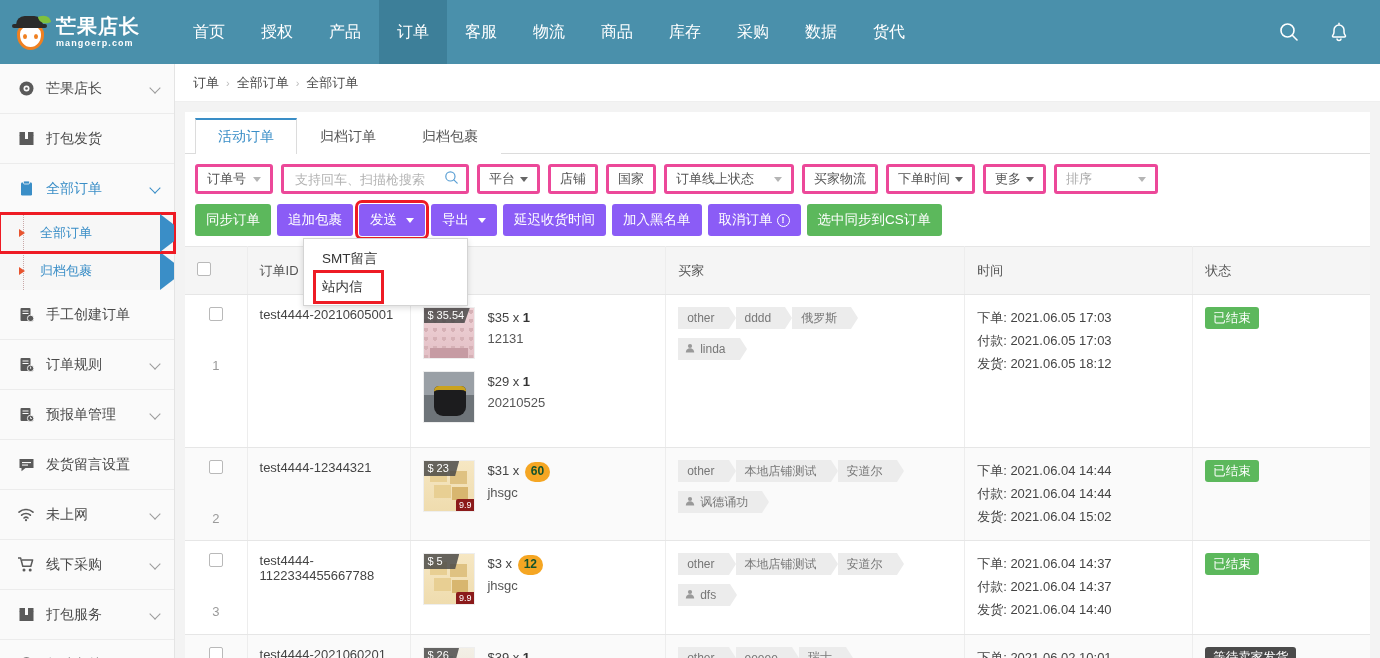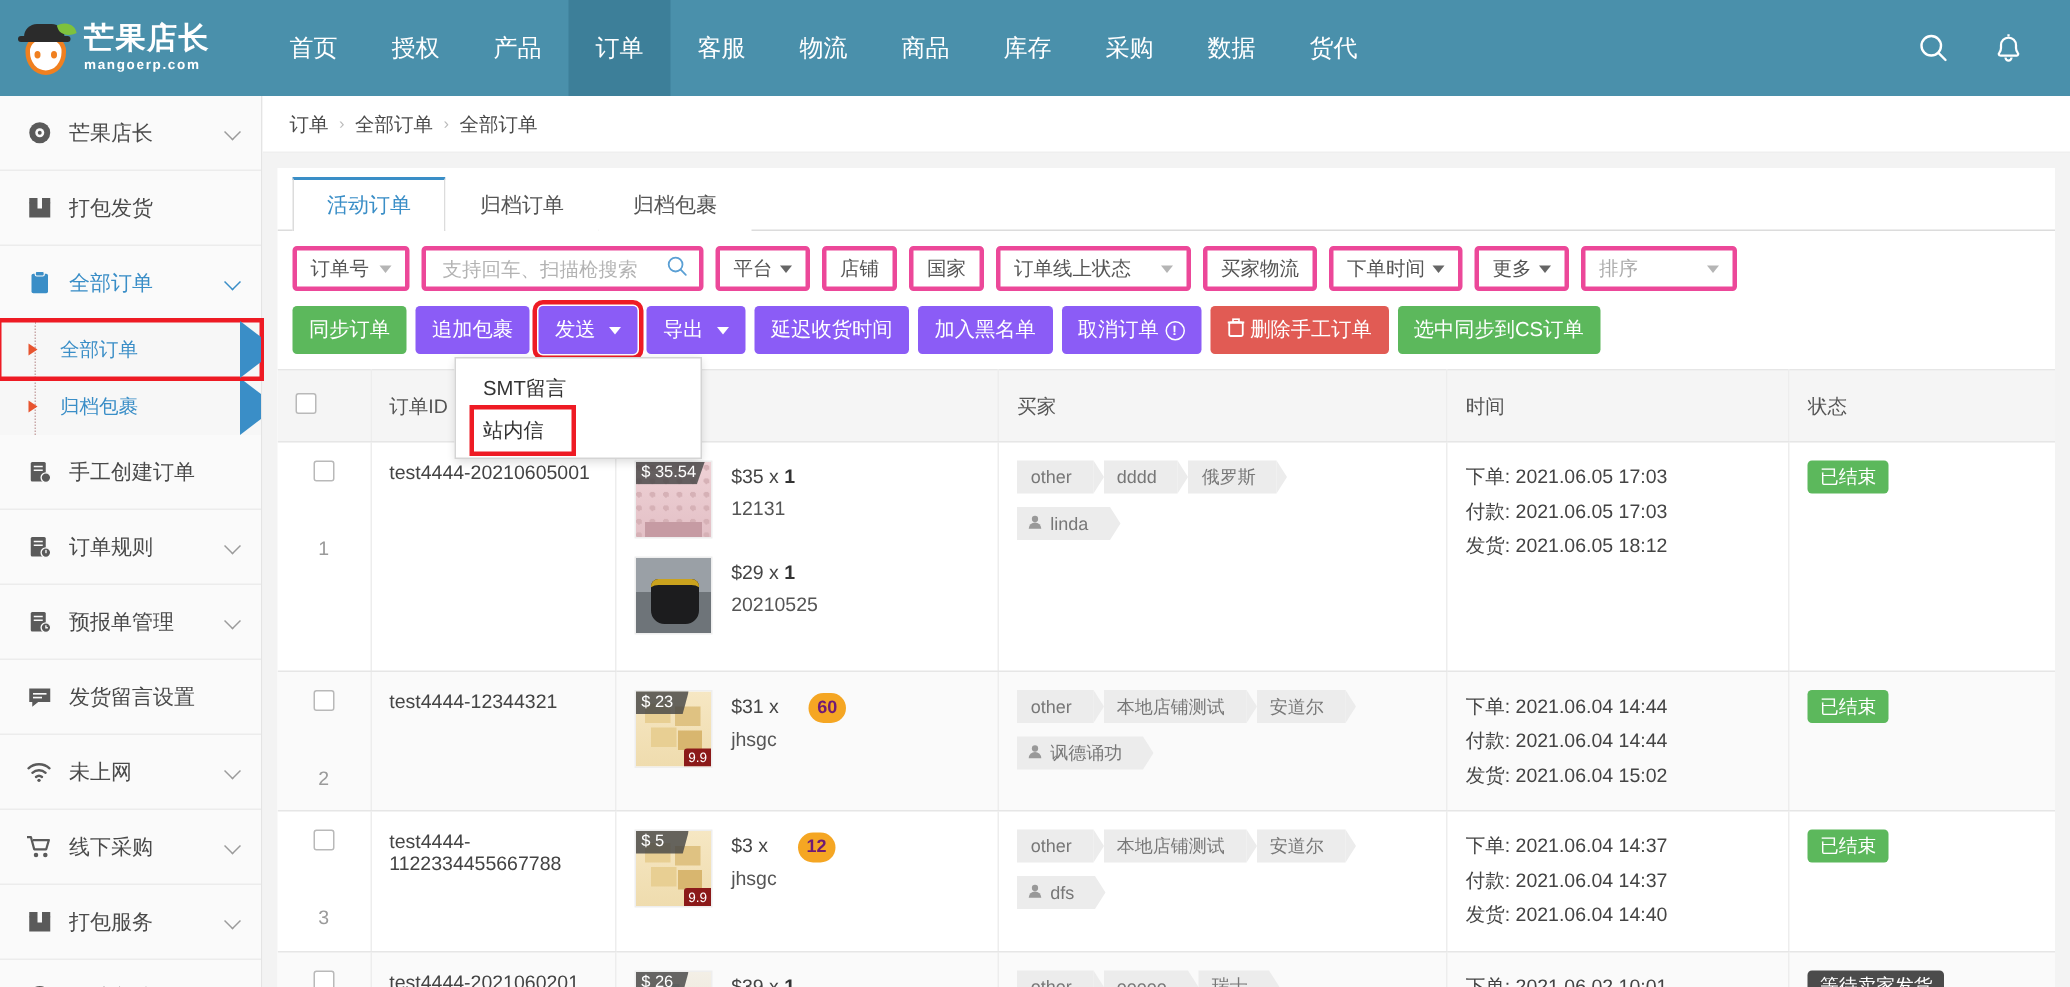"删除手工订单" button.btn { html: <button> <span><svg> <rect></rect> <line></line> <rect></rect> </svg></span> <span>删除手工订单</span> </button> -> none }
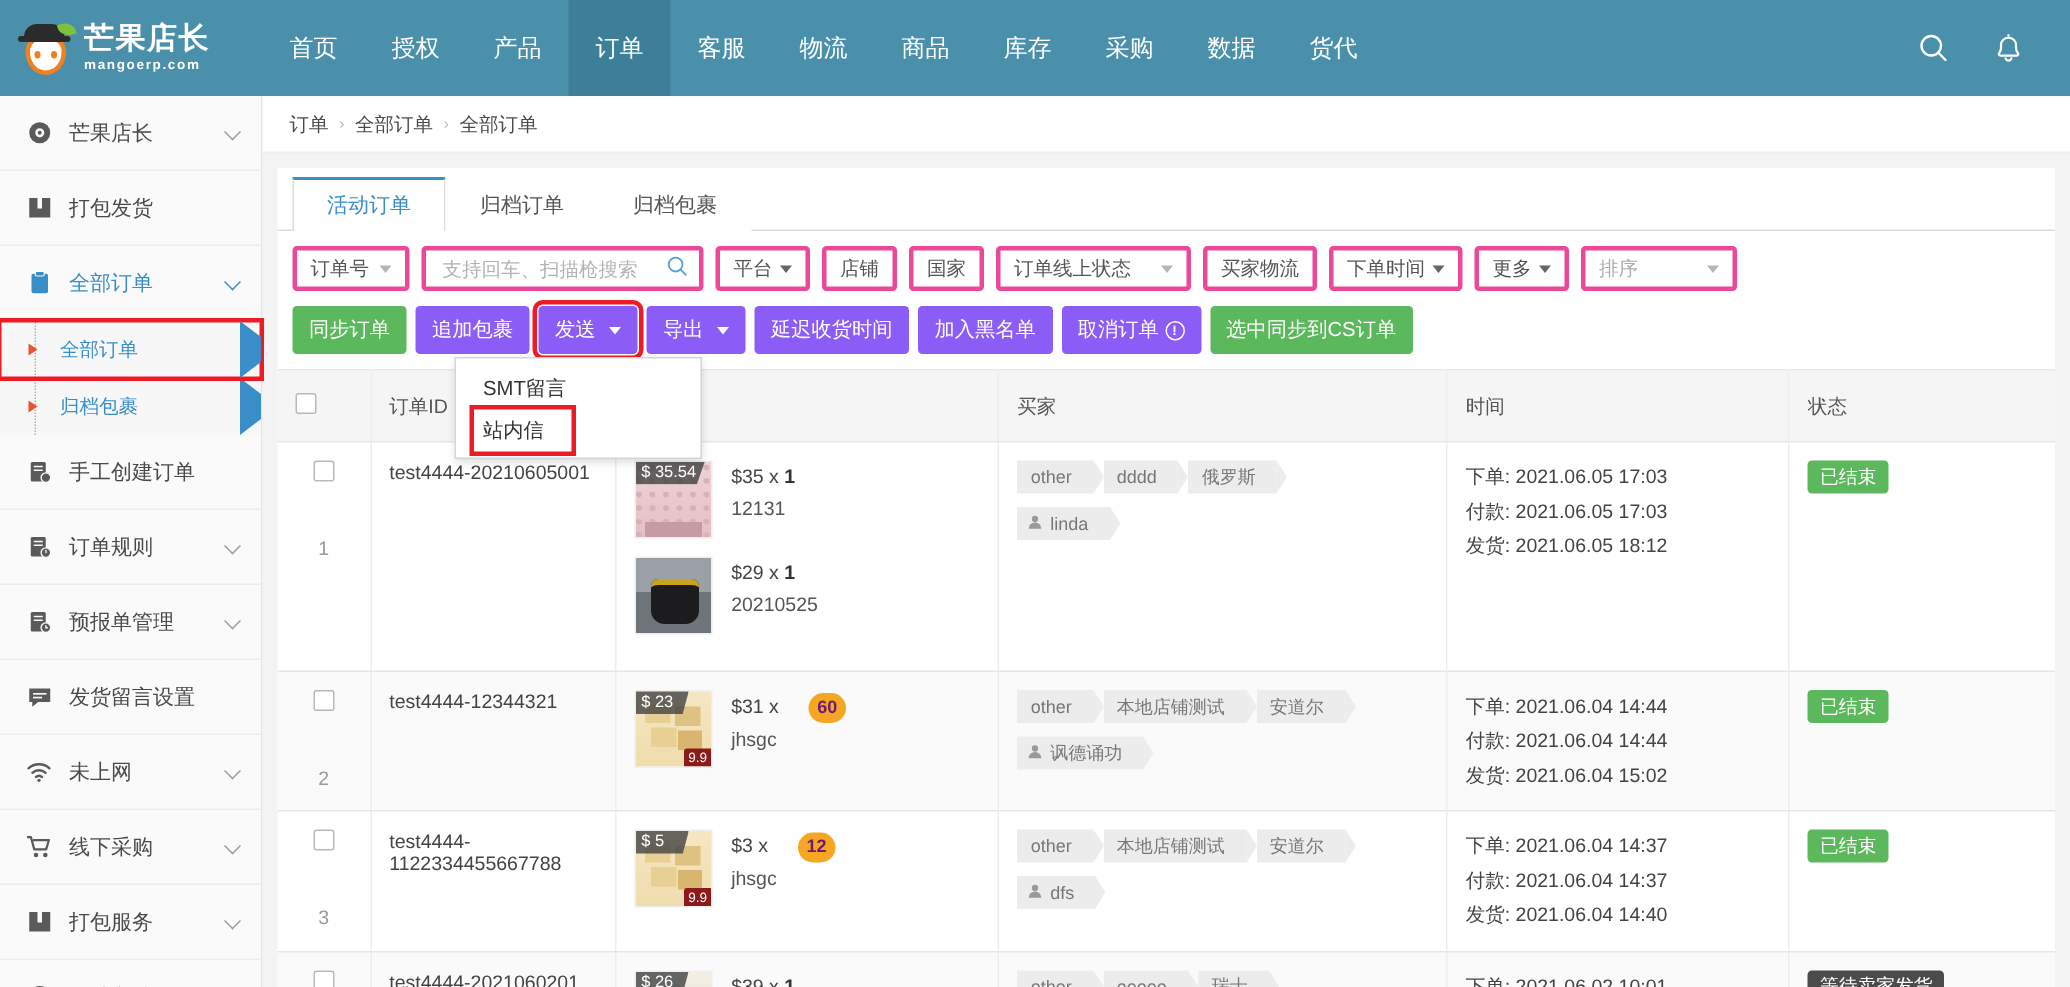"60" .qty-pill { color: #701a75 -> #14532d; margin-left: 16px -> 2px }
